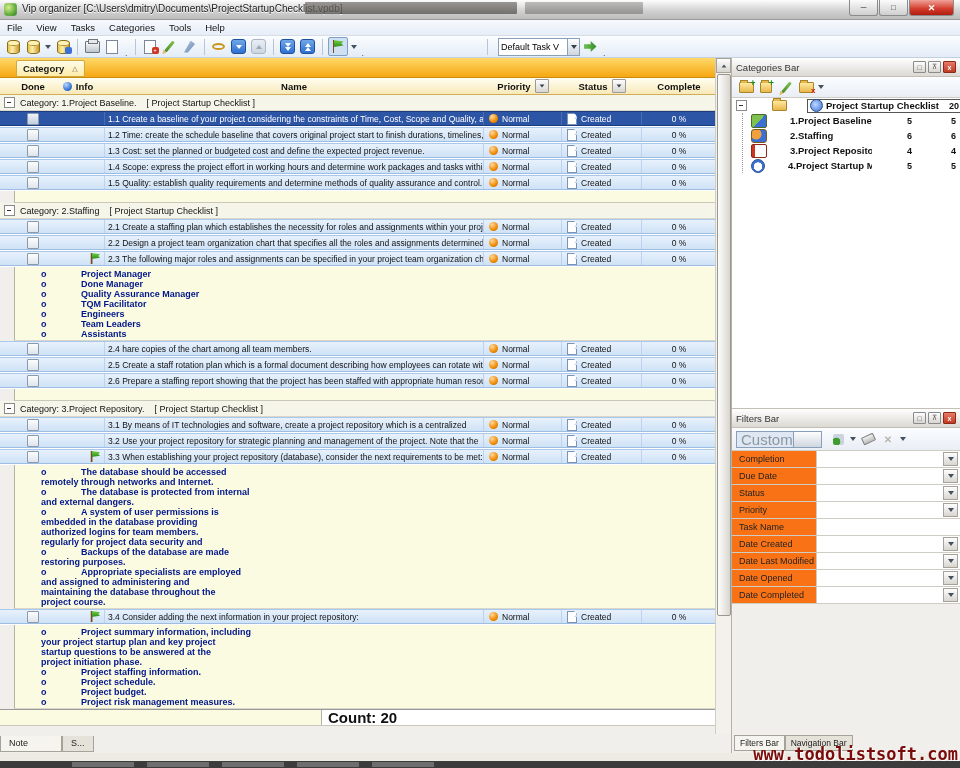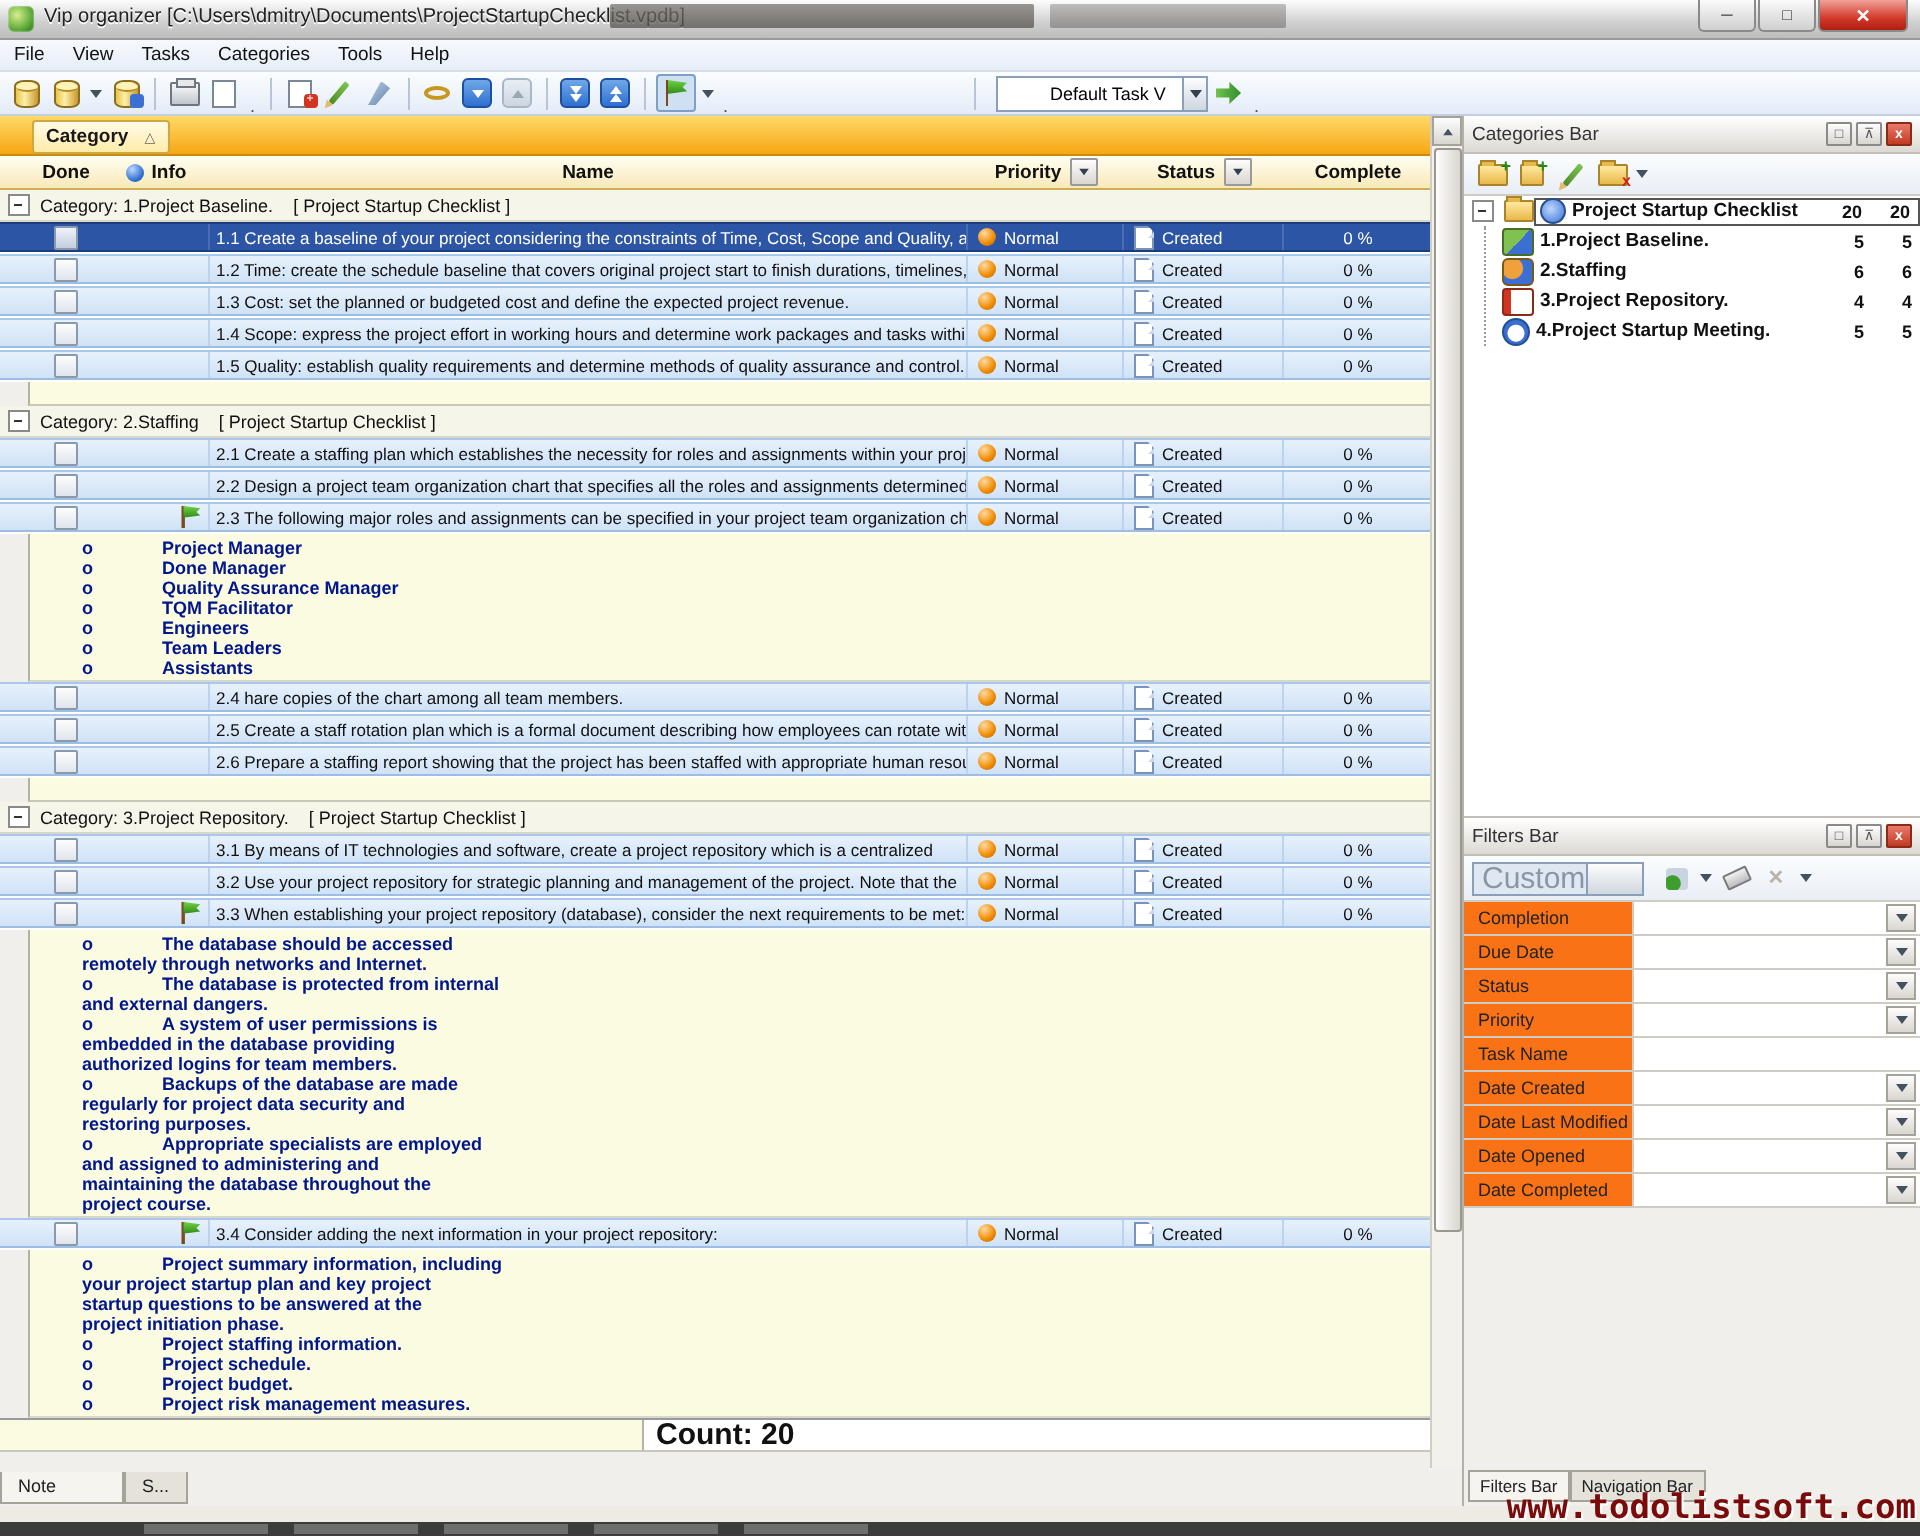"Default Task V" .combo { padding-left: 24px -> none }
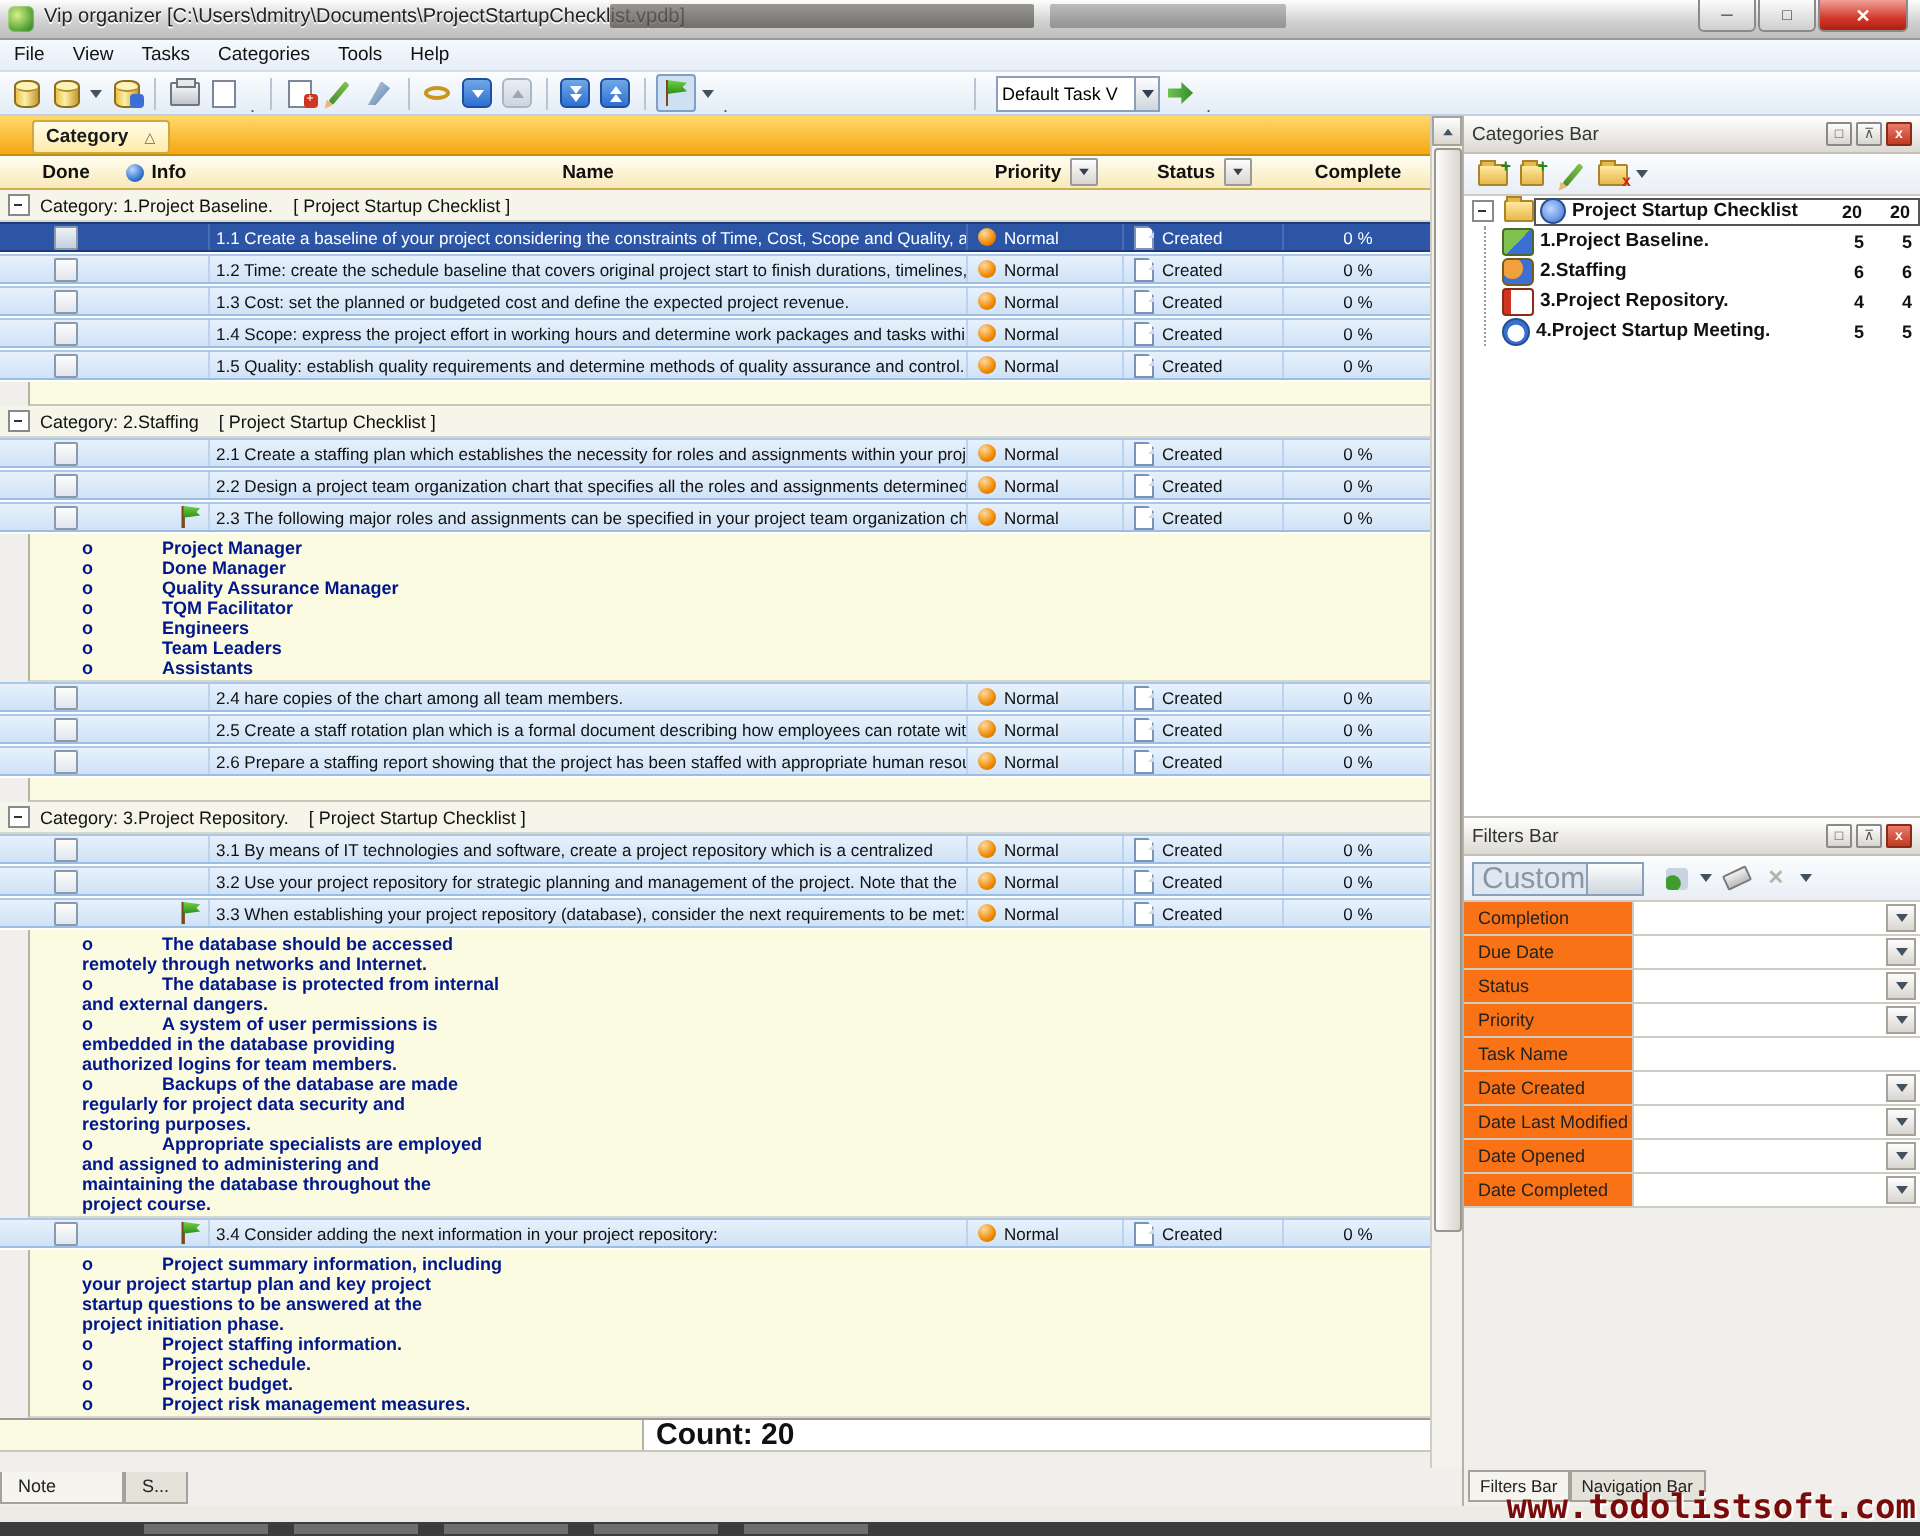"Project Startup Checklist" .crow { gap: none -> 20px }
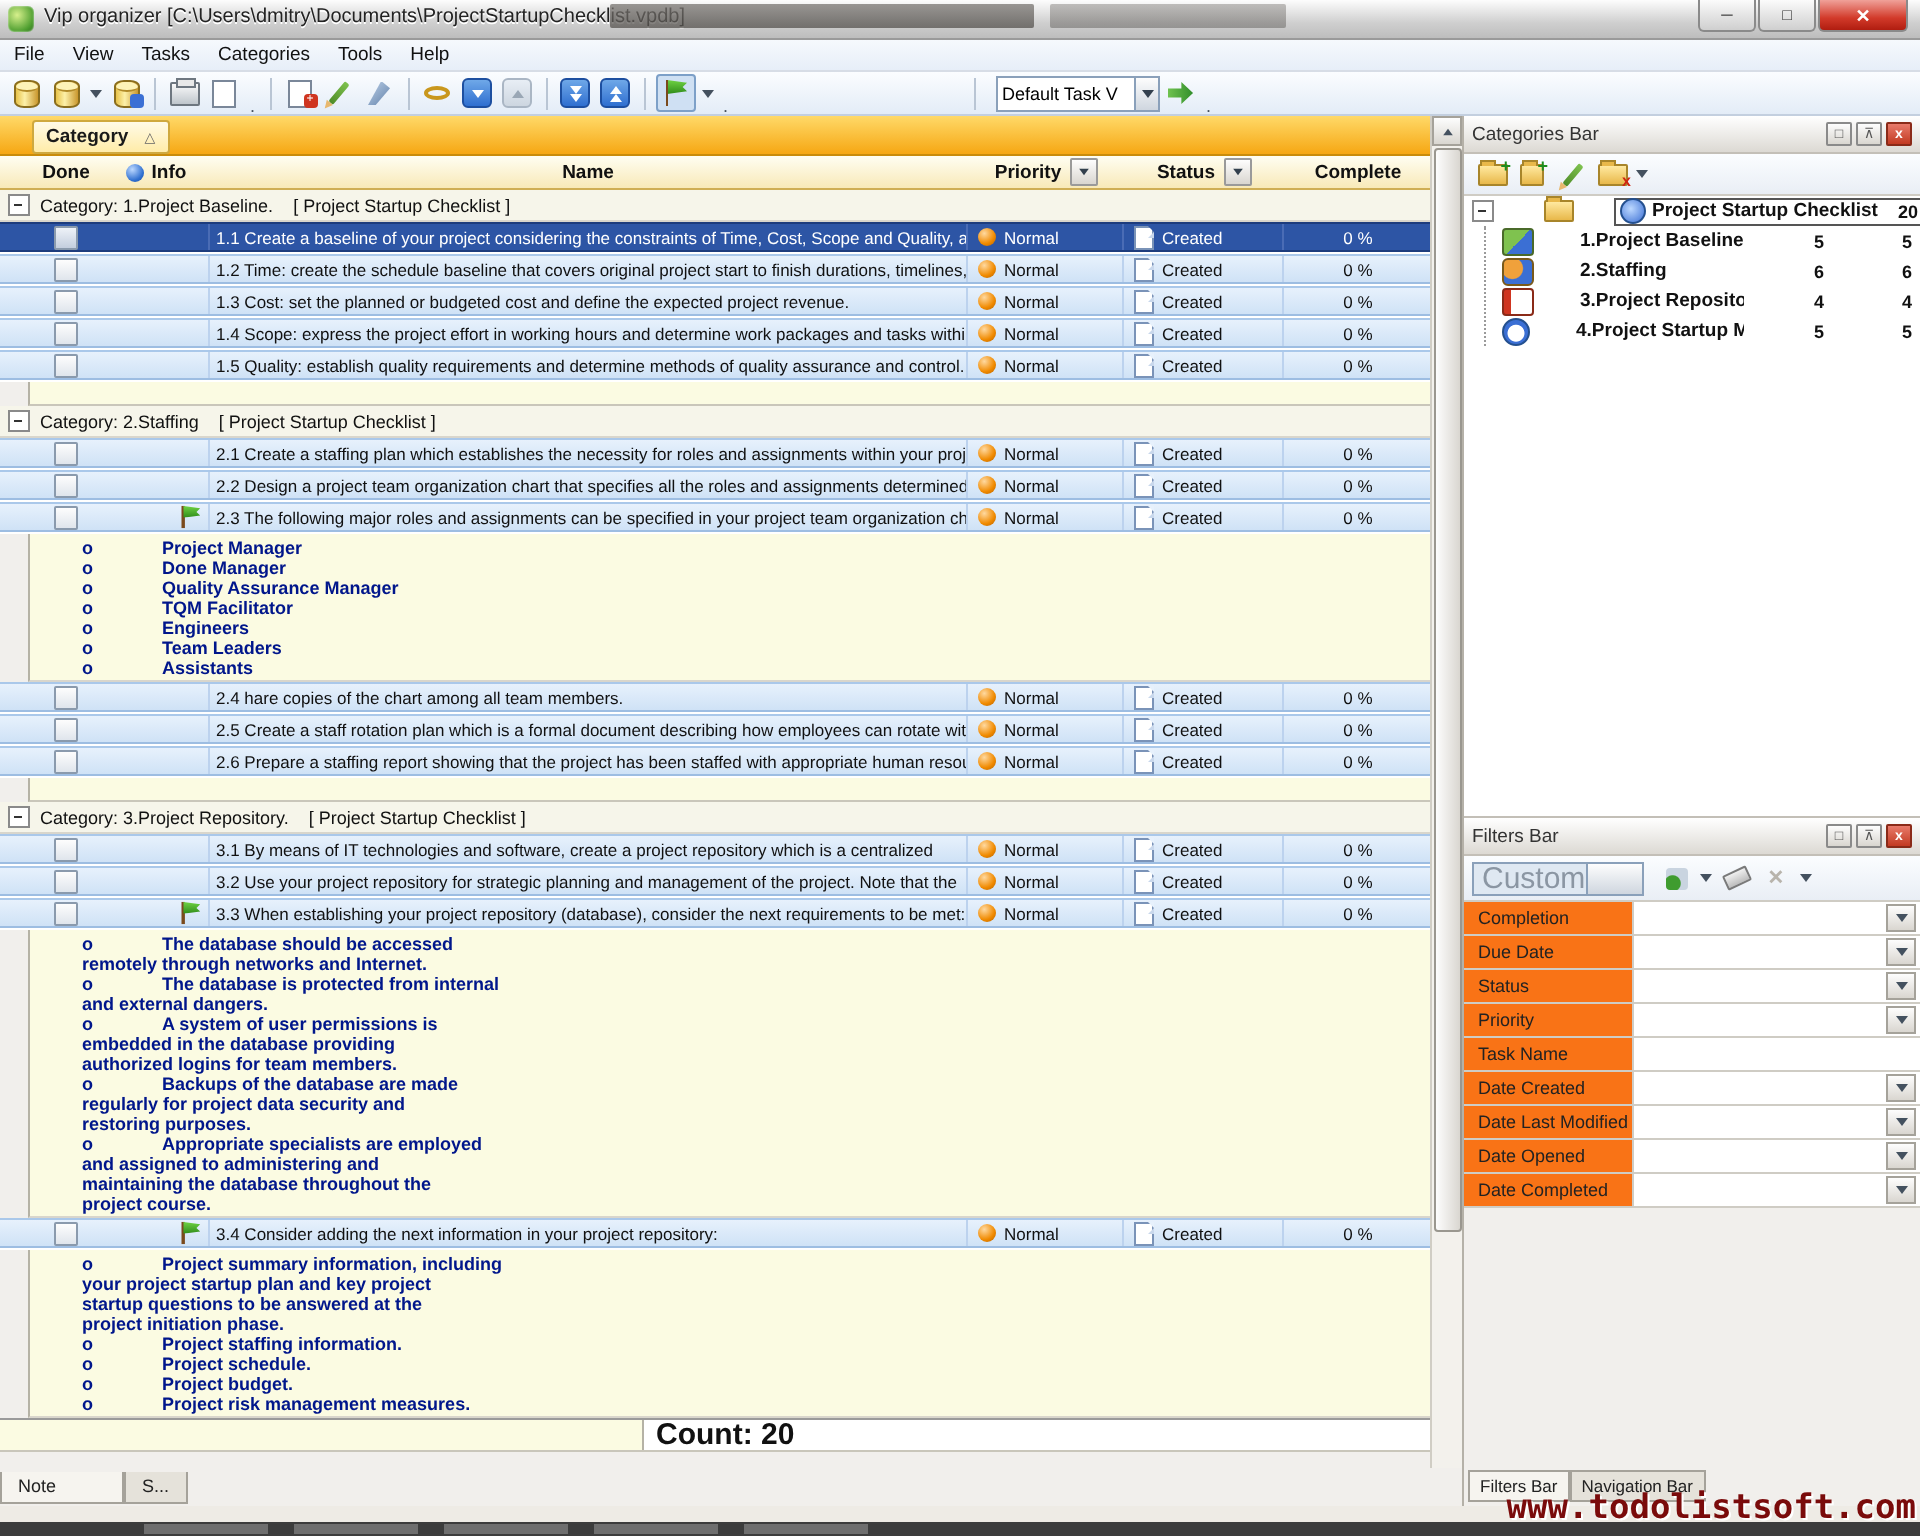"o Backups of the database" div.nline { order: before "regularly for project data security" -> after "regularly for project data security" }
